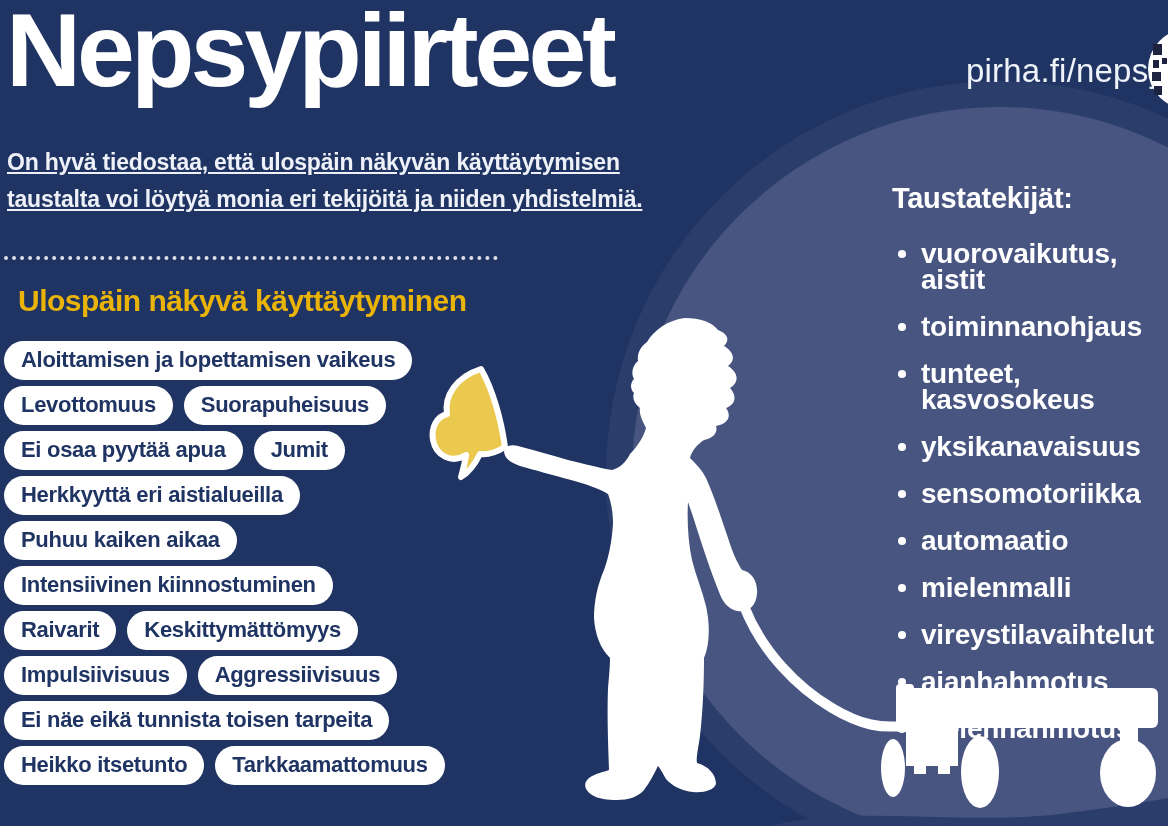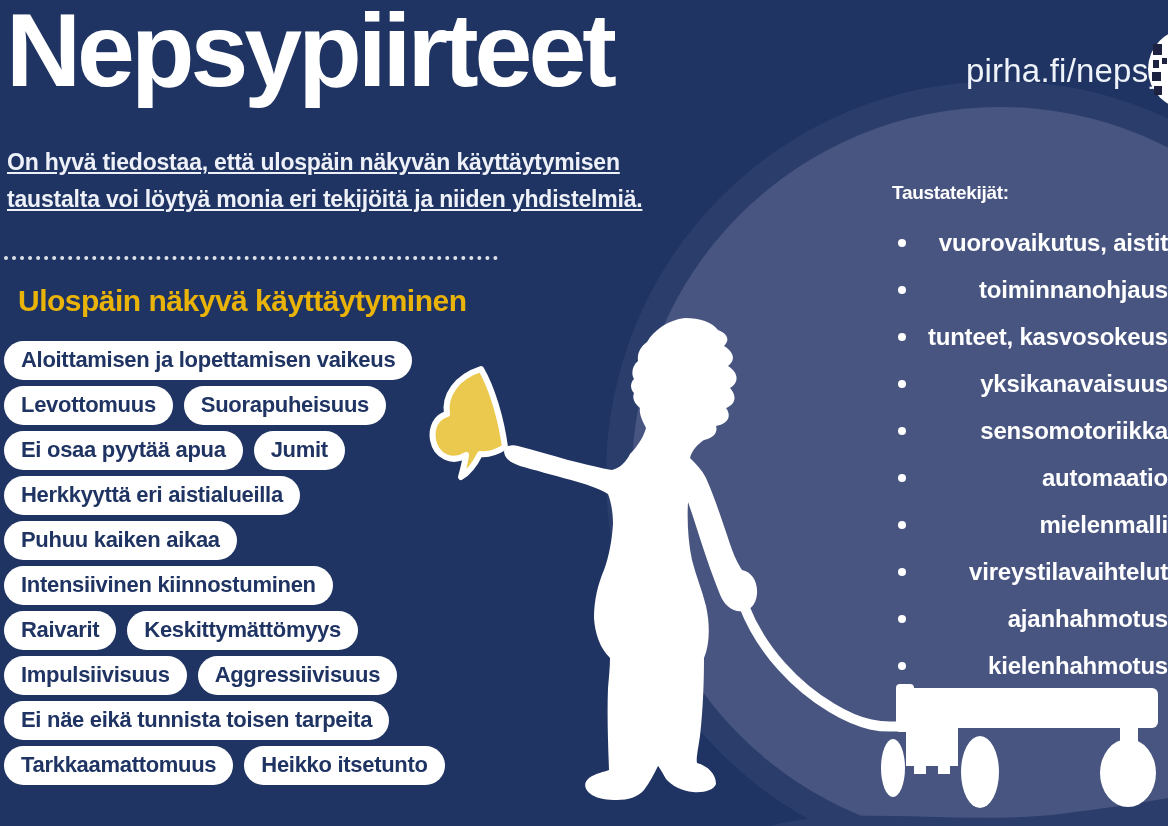"Taustatekijät:" .factors h3 { font-size: 19px -> 29px }
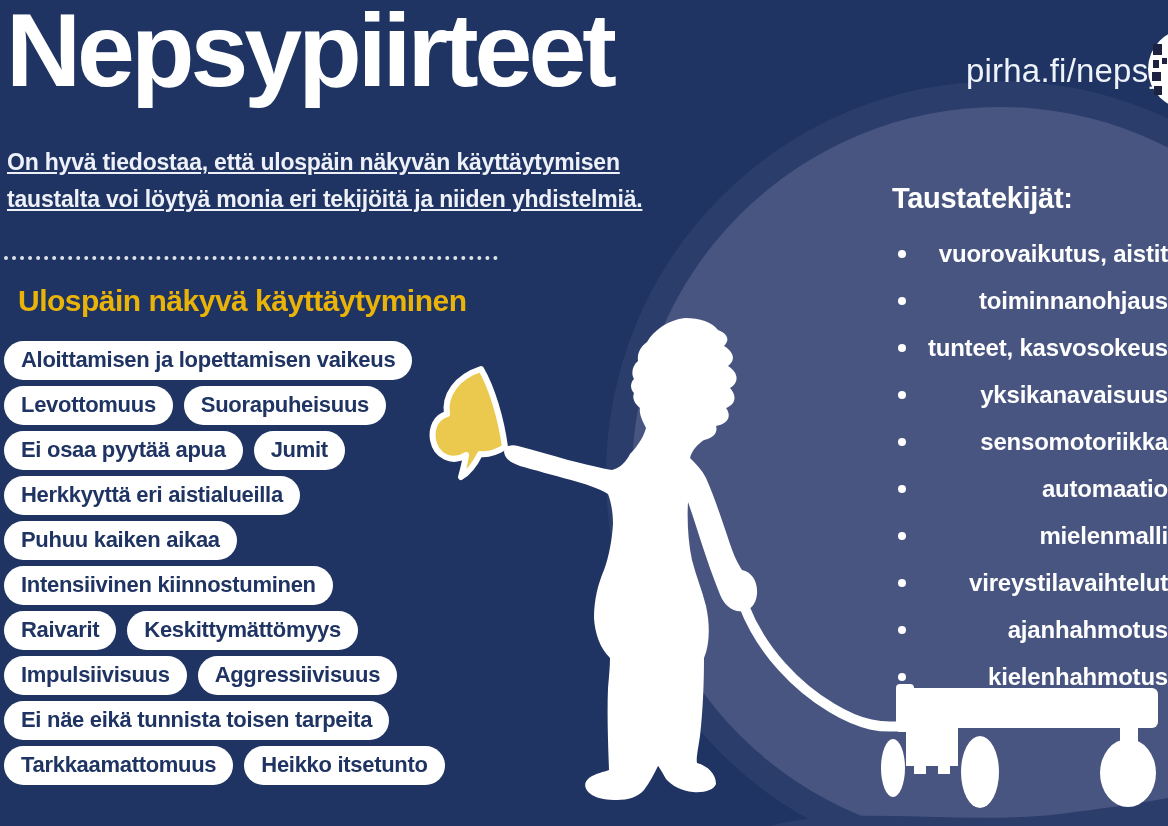"vuorovaikutus, aistit" .factors li { font-size: 24px -> 28px; text-align: right -> none }
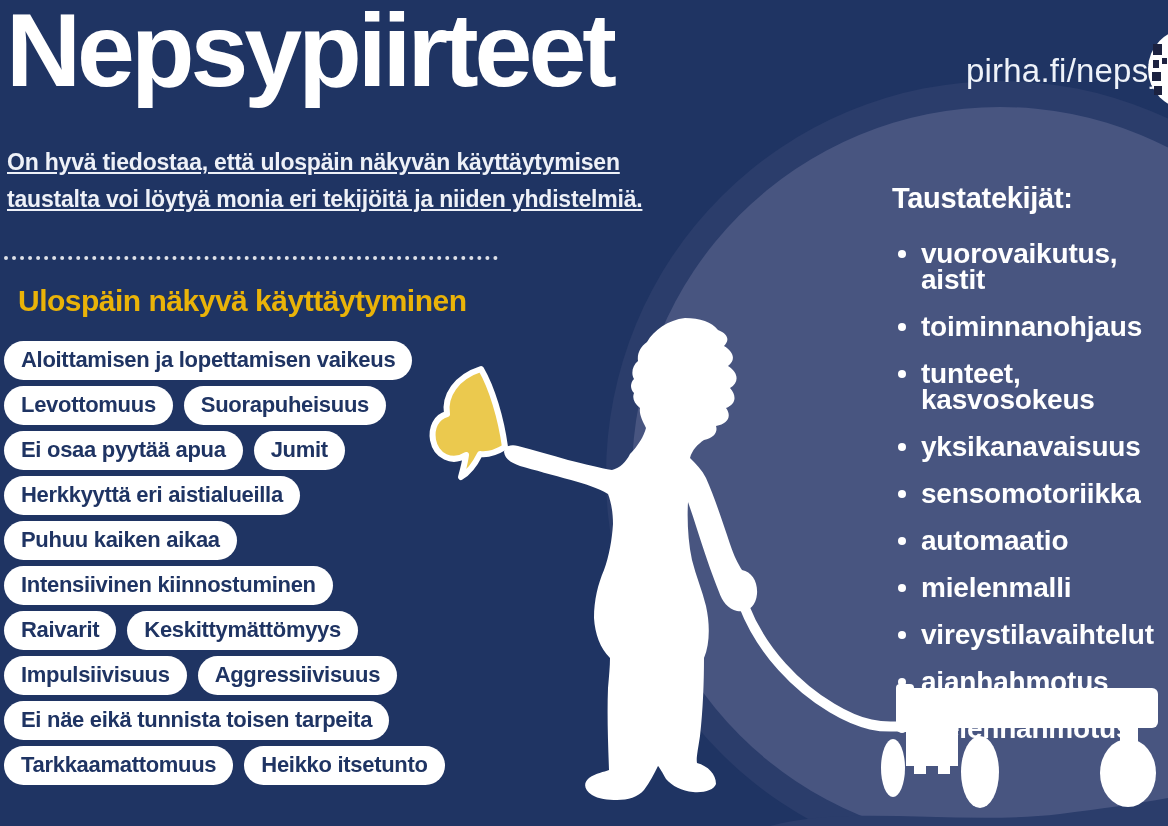"Tarkkaamattomuus" span.pill { order: before "Heikko itsetunto" -> after "Heikko itsetunto" }
